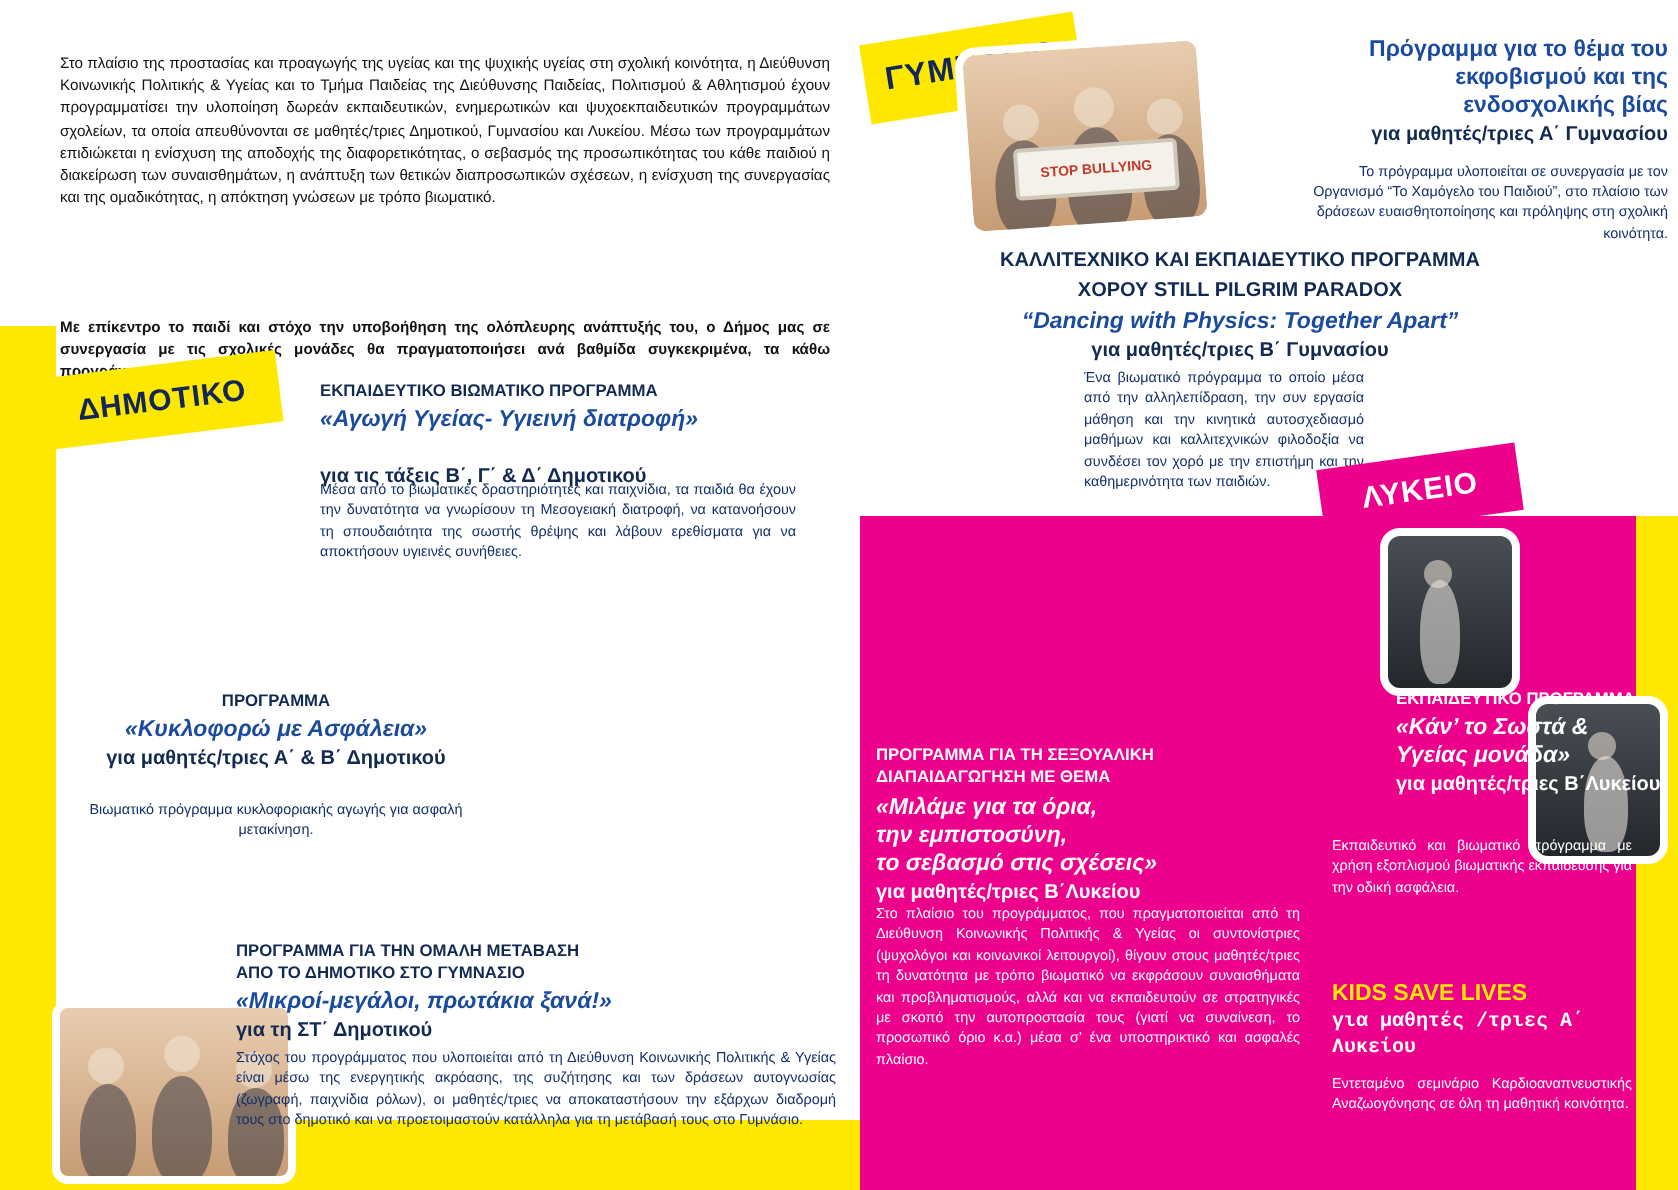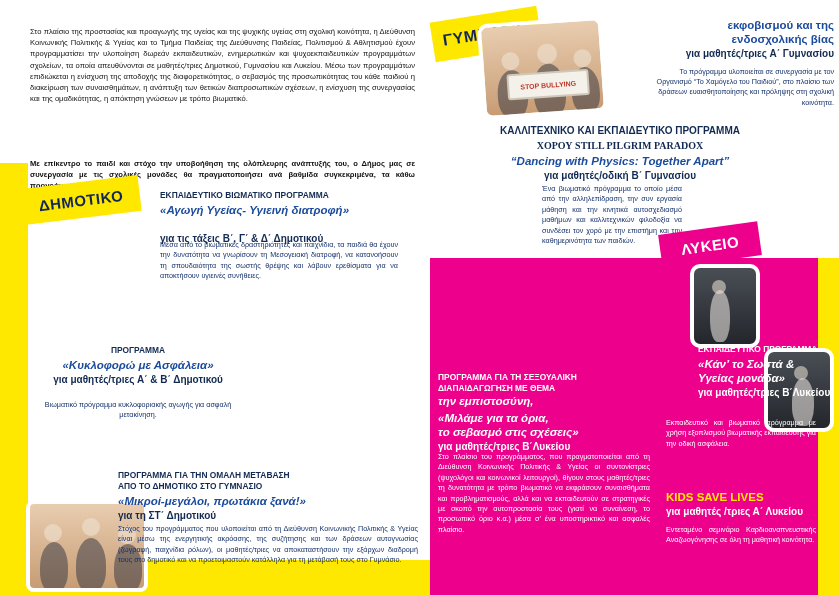"Πρόγραμμα για το θέμα του" div.h-lg { html: none -> <div>Πρόγραμμα για το θέμα του</div> }
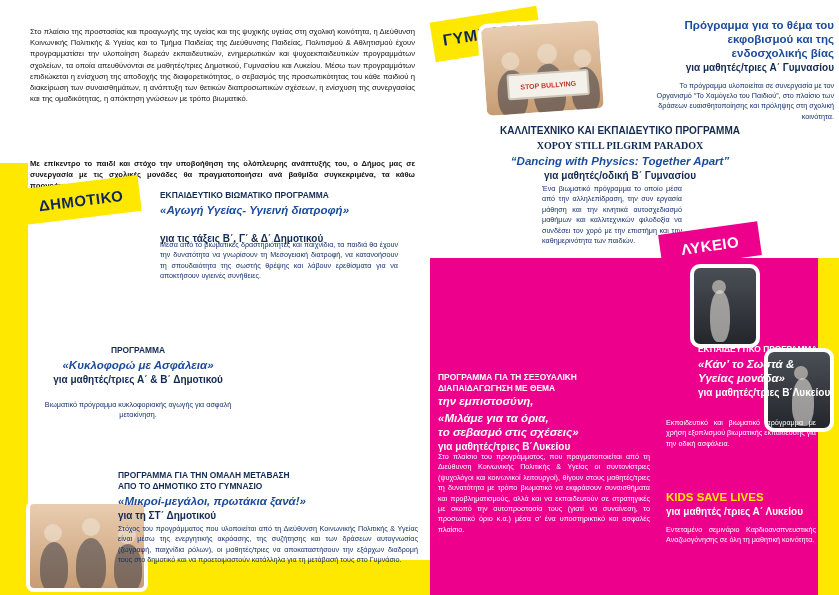"ΧΟΡΟΥ STILL PILGRIM PARADOX" div.h-md { font-family: Liberation Serif, serif -> none }
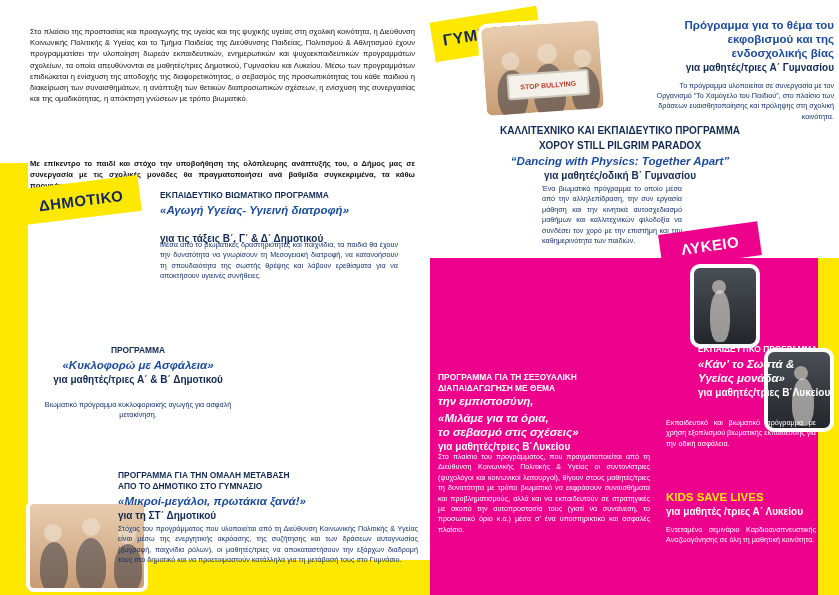"για μαθητές/οδική Β΄ Γυμνασίου" div.h-md { text: μαθητές/οδική -> μαθητές/τριες }
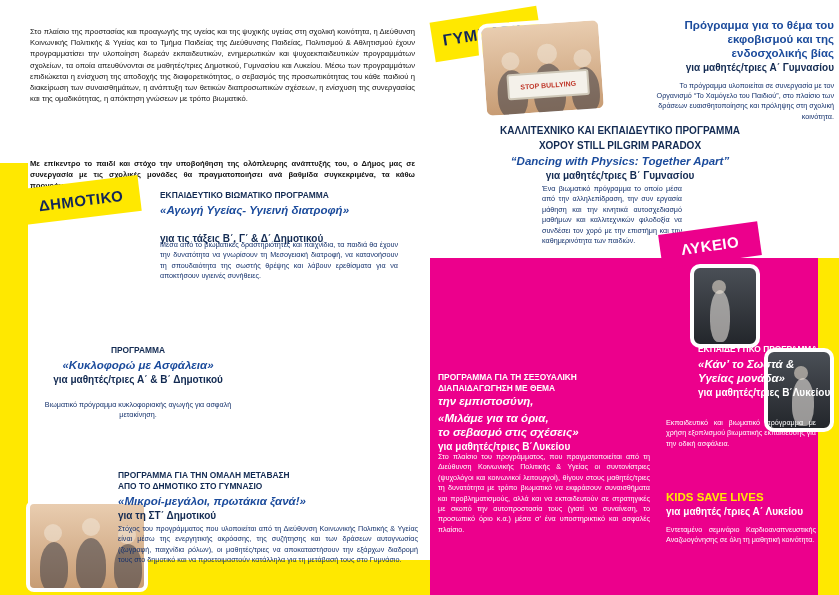"την εμπιστοσύνη," div.h-lg { order: before "«Μιλάμε για τα όρια," -> after "«Μιλάμε για τα όρια," }
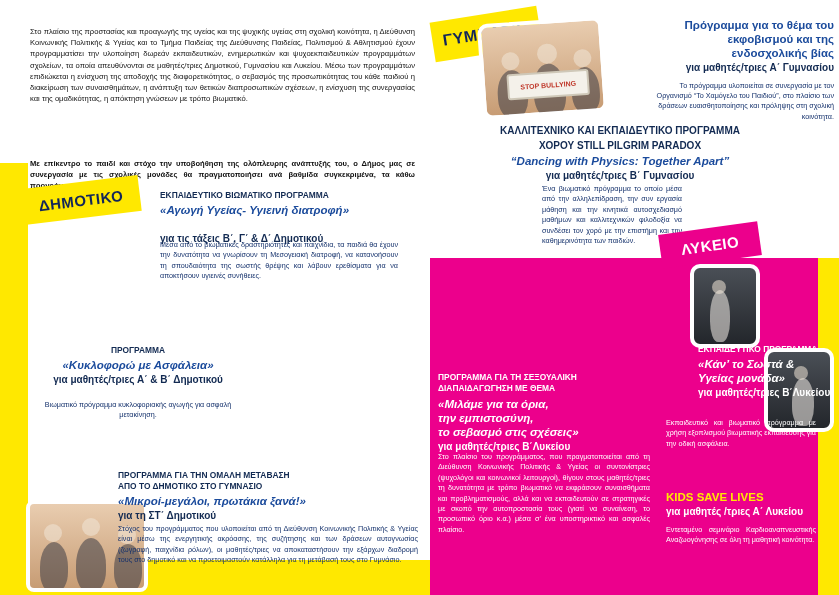"για μαθητές /τριες Α΄ Λυκείου" div.h-md { font-family: none -> Liberation Mono, monospace }
